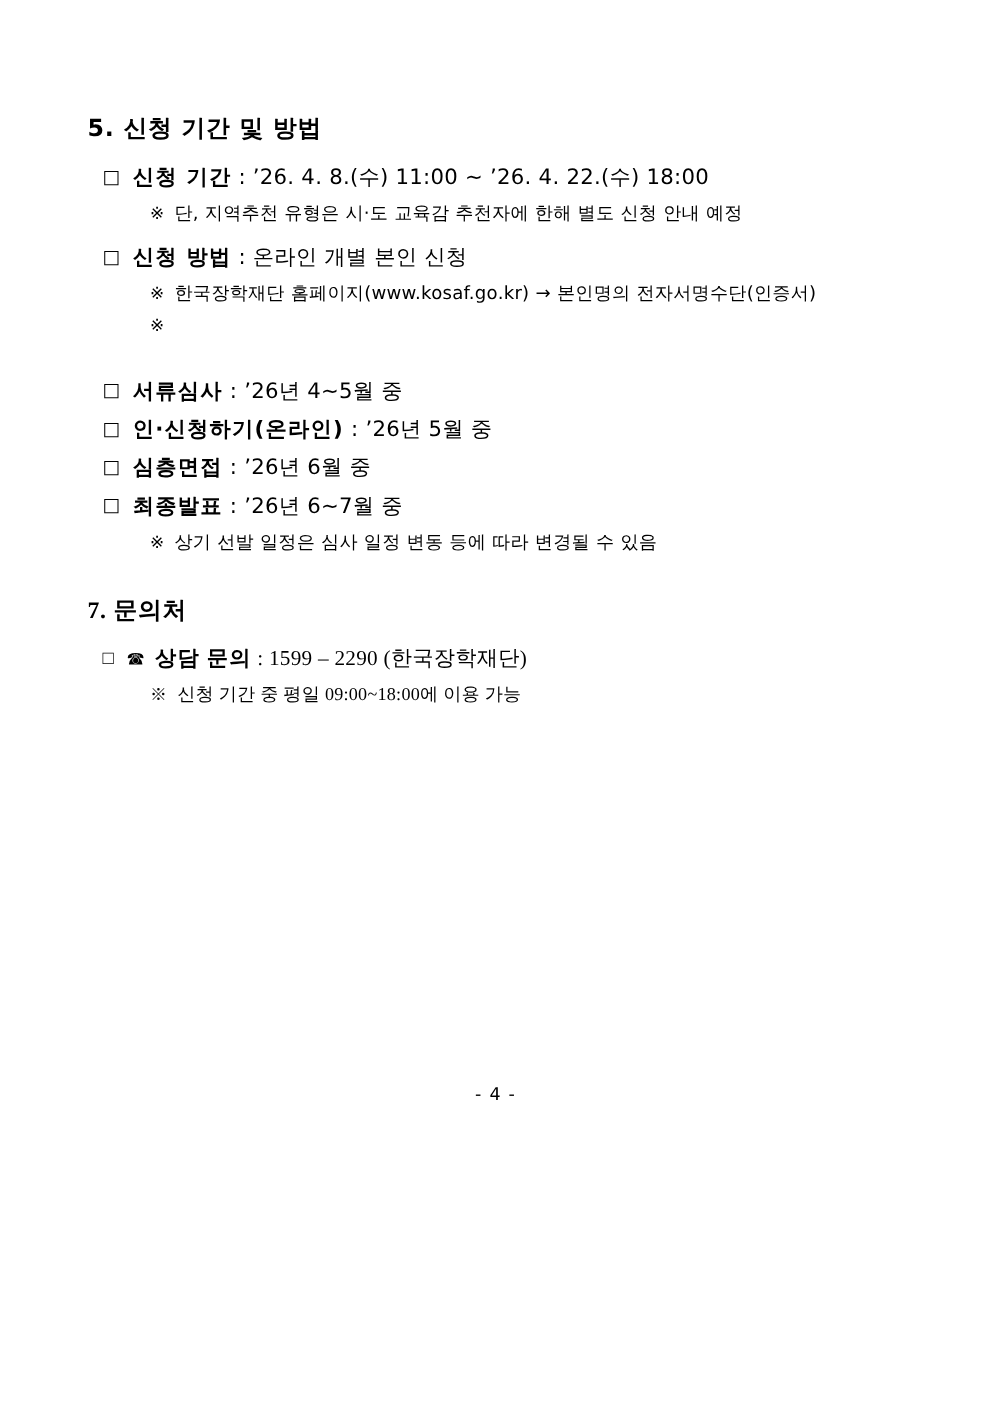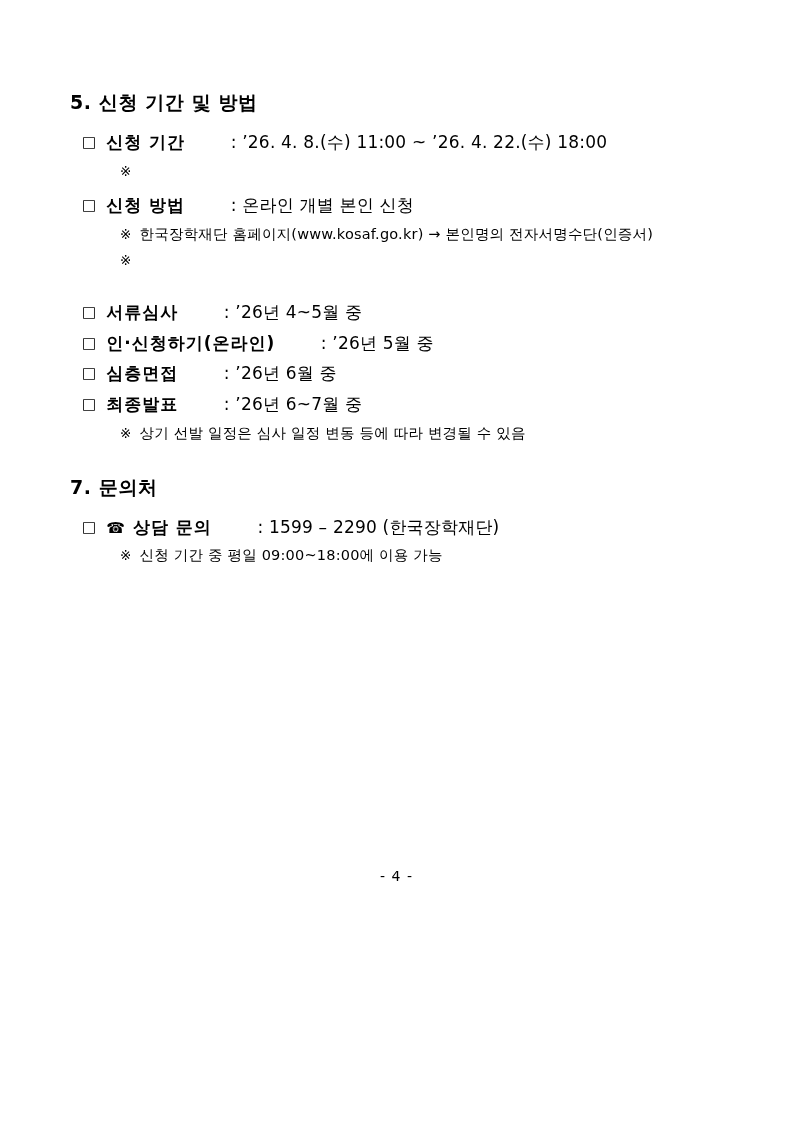": ’26. 4. 8.(수) 11:00" .box-rest { margin-left: 40px -> none }
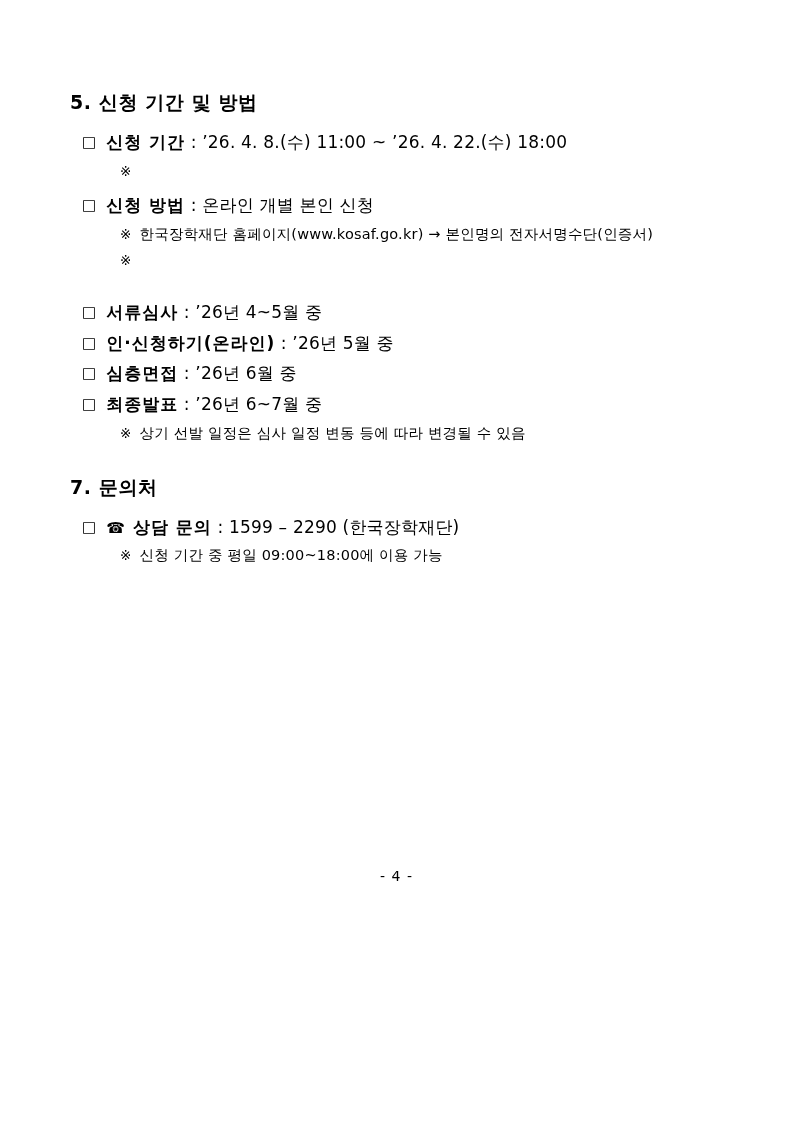"단, 지역추천 유형은 시·도 교육감" span { html: none -> <span>단, 지역추천 유형은 시·도 교육감 추천자에 한해 별도 신청 안내 예정</span> }
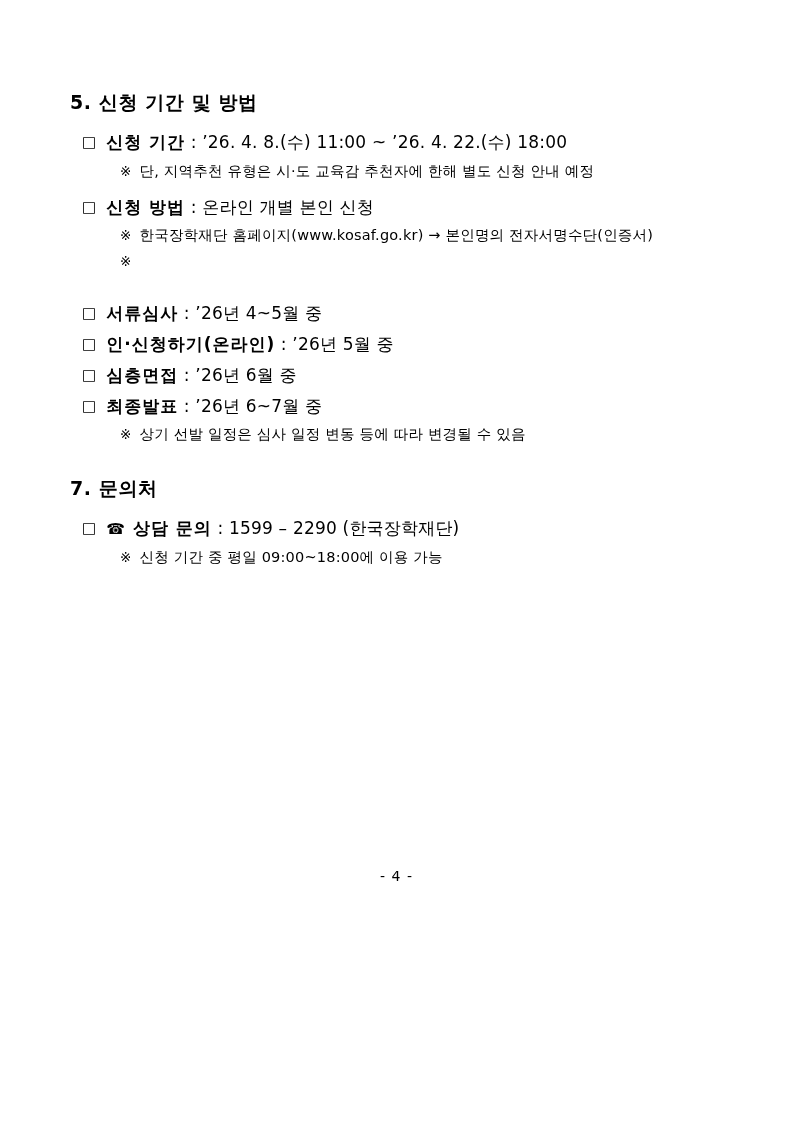"7. 문의처" #sec7 { font-family: none -> Liberation Serif, serif }
